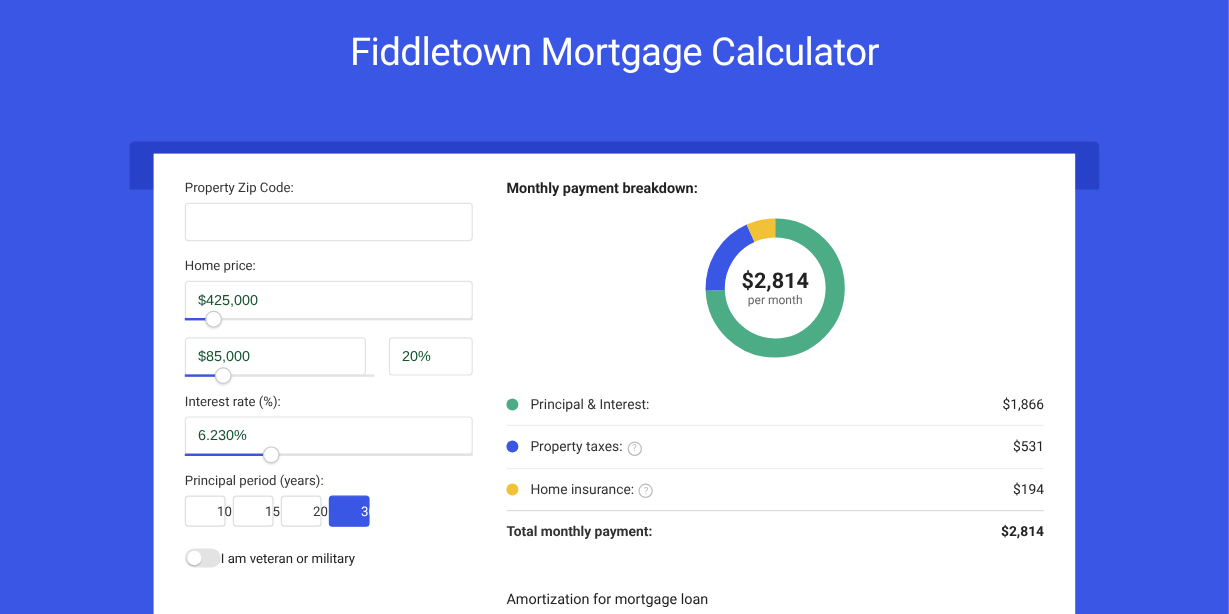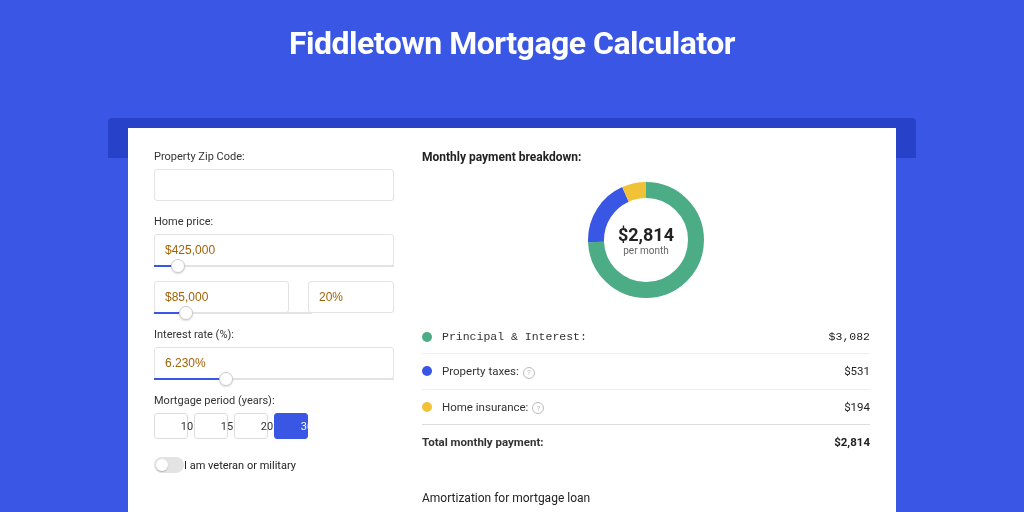"Fiddletown Mortgage Calculator" .page-title { font-weight: 700 -> 400 }
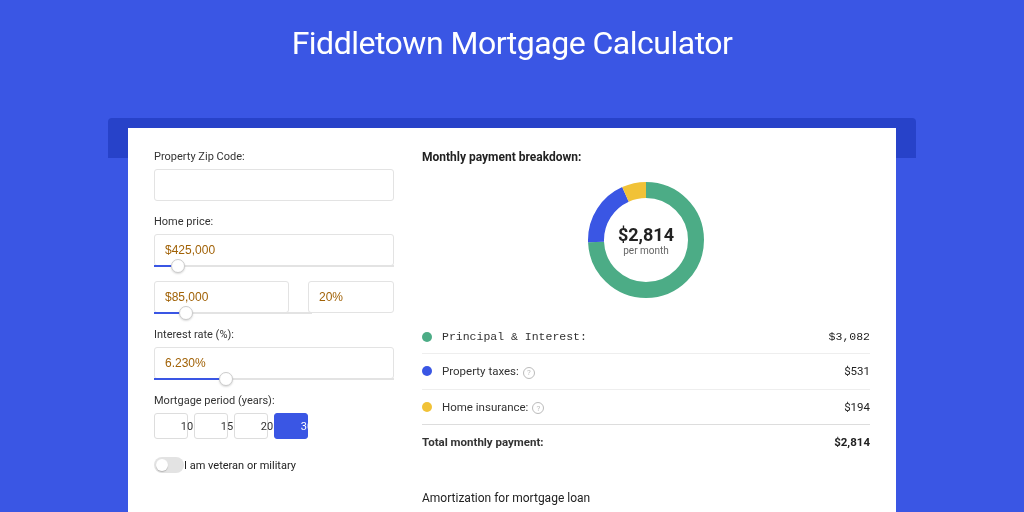"$425,000" .input { color: #a16207 -> #14532d }
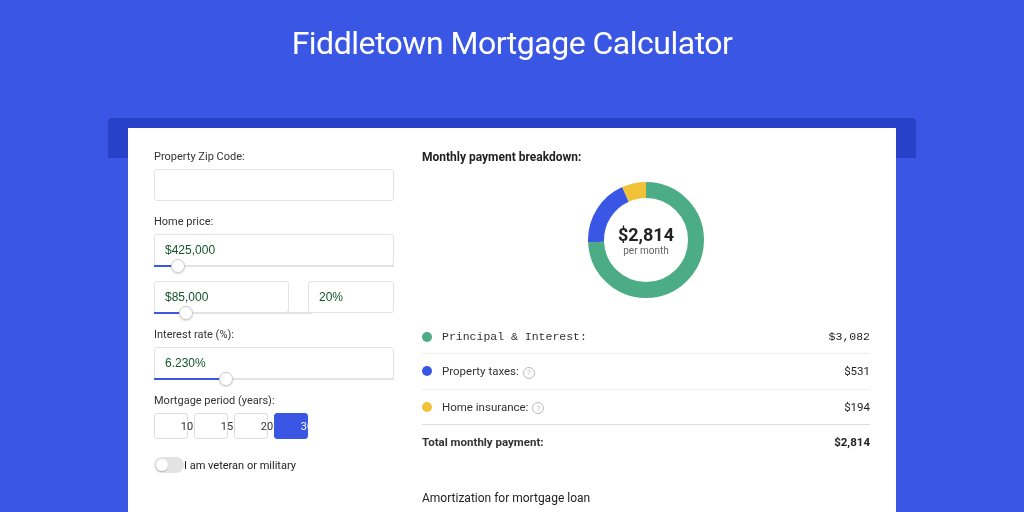"20%" .down-row .input:last-child { width: 86px -> 70px }
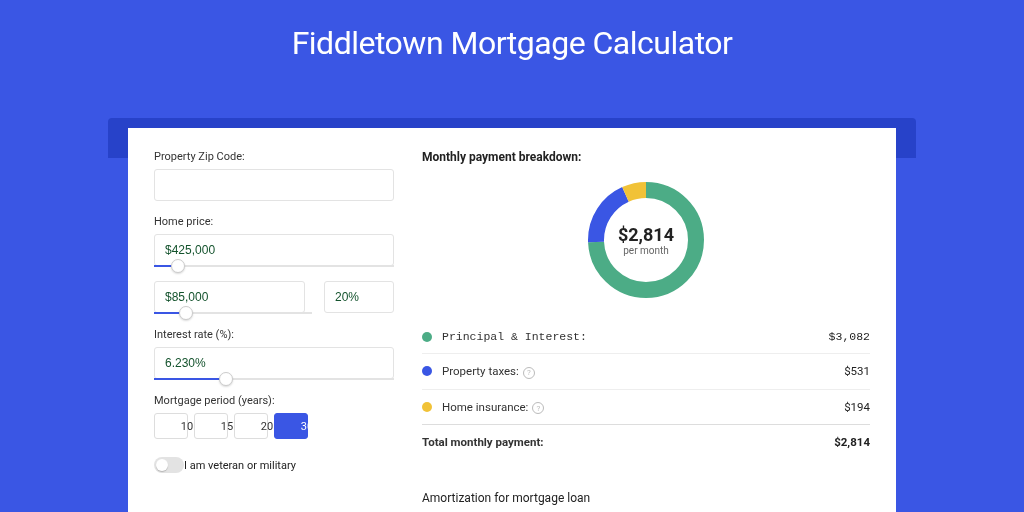"Principal & Interest:" .legend-row.first { font-family: Liberation Mono, monospace -> none }
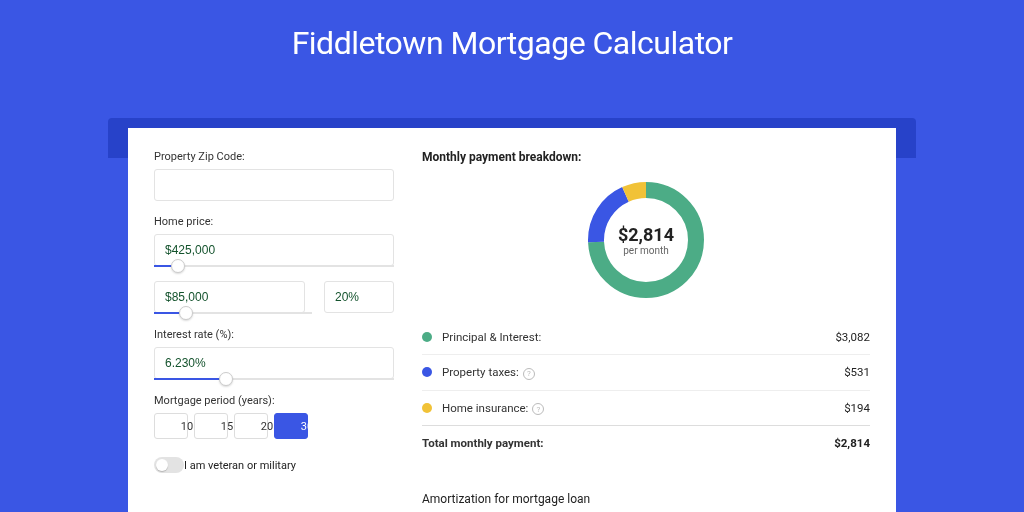"$3,082" span.val { text: $3,082 -> $1,866 }
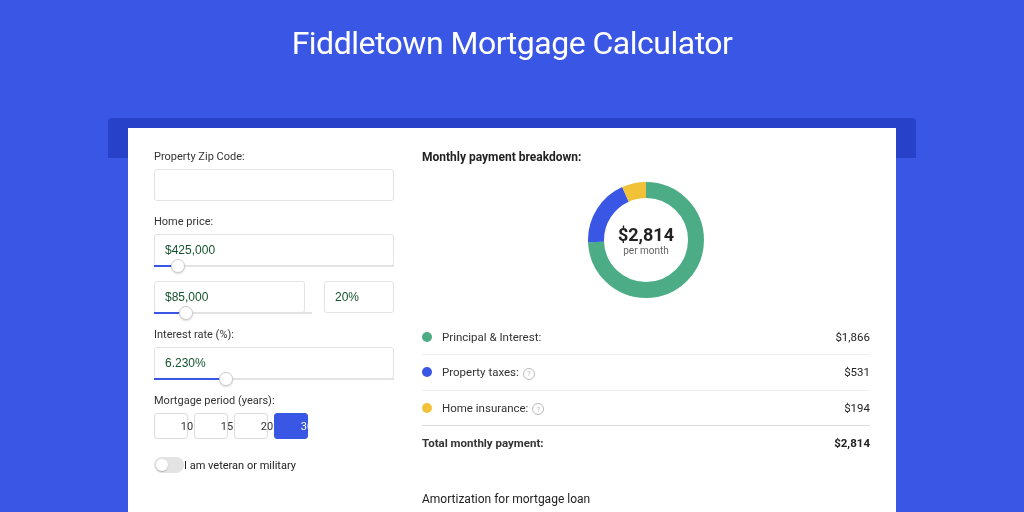"Mortgage period (years):" div.field-label { text: Mortgage -> Principal }
